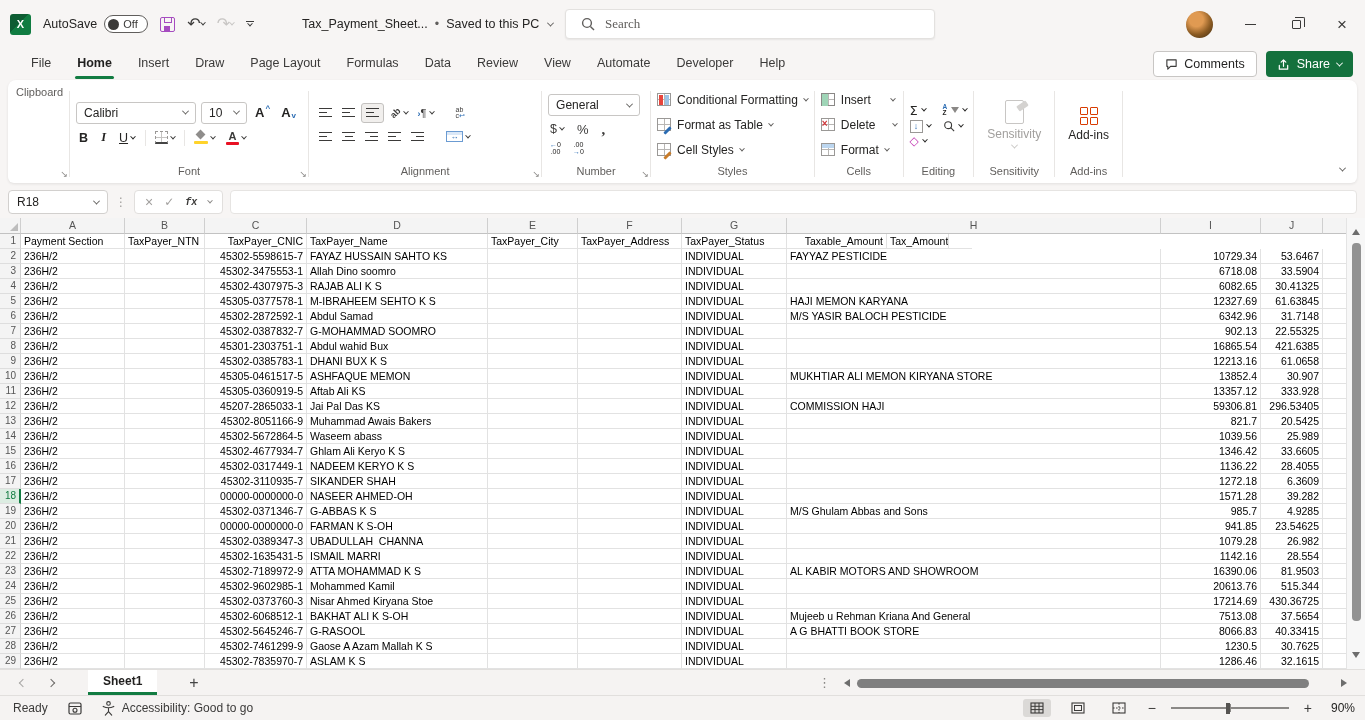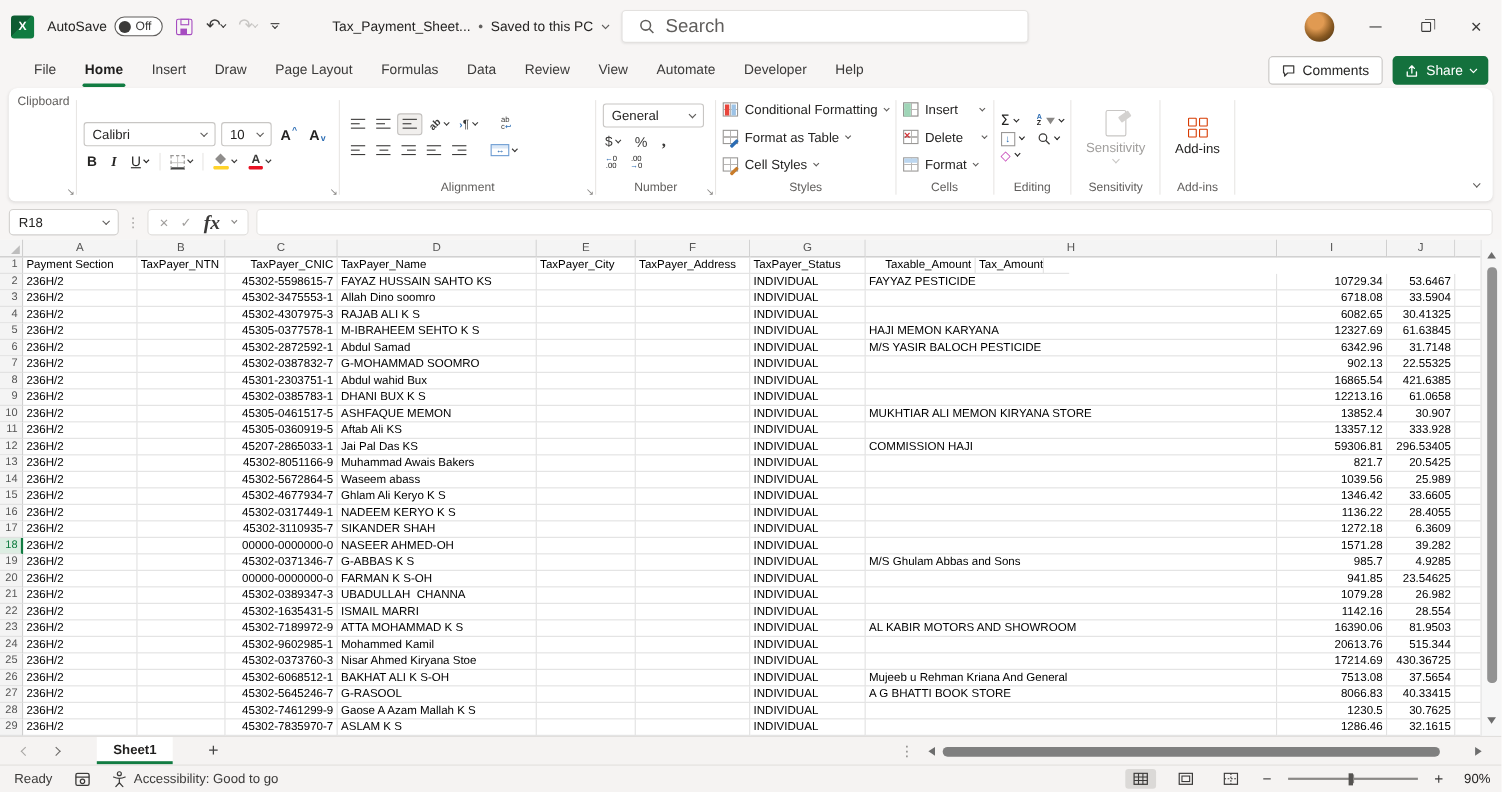"Search" .searchbox input { font-family: Liberation Sans, sans-serif -> Liberation Serif, serif; font-size: 17px -> 13px }
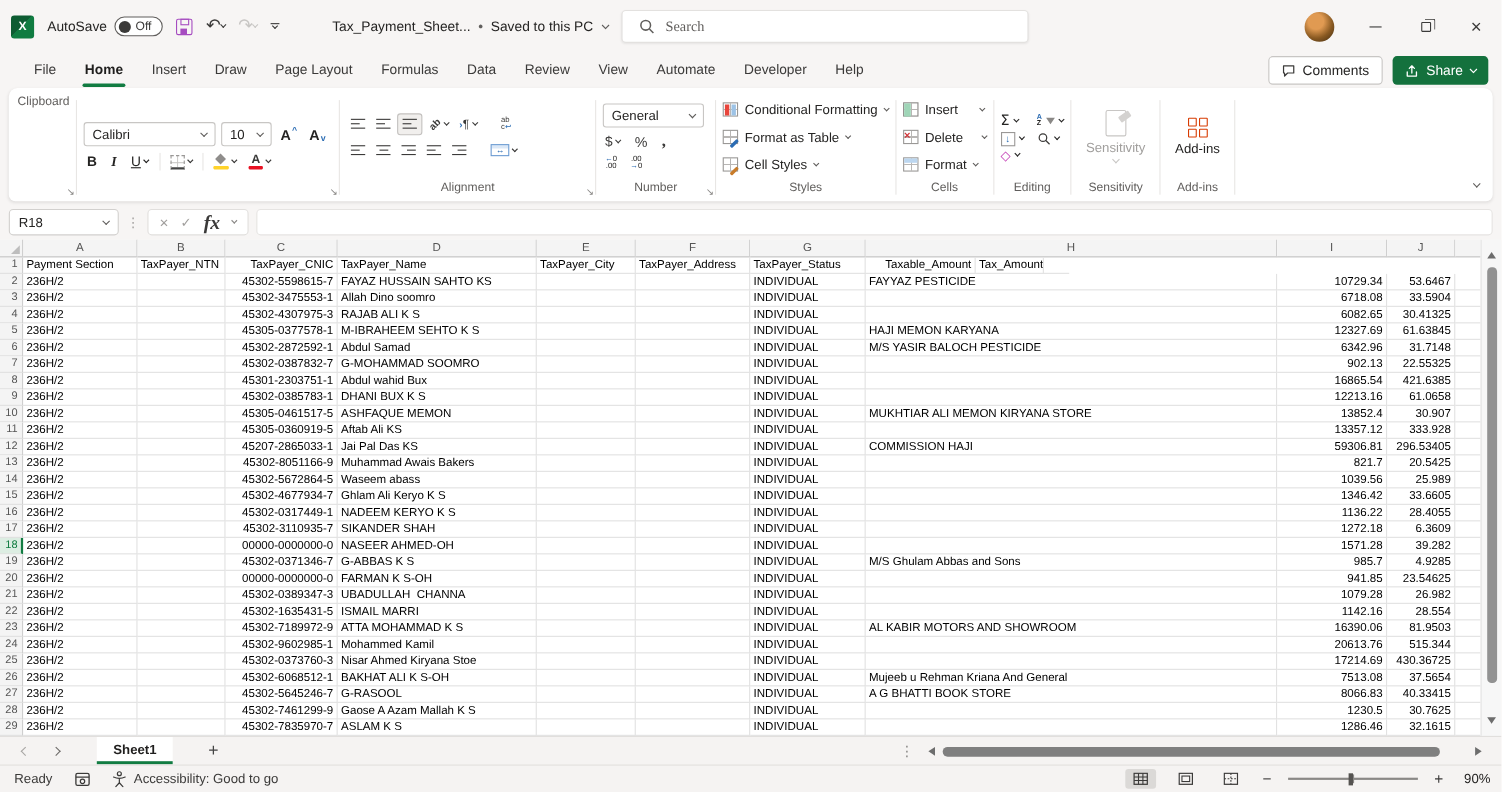"Font" div.caption { html: none -> <div>Font</div> }
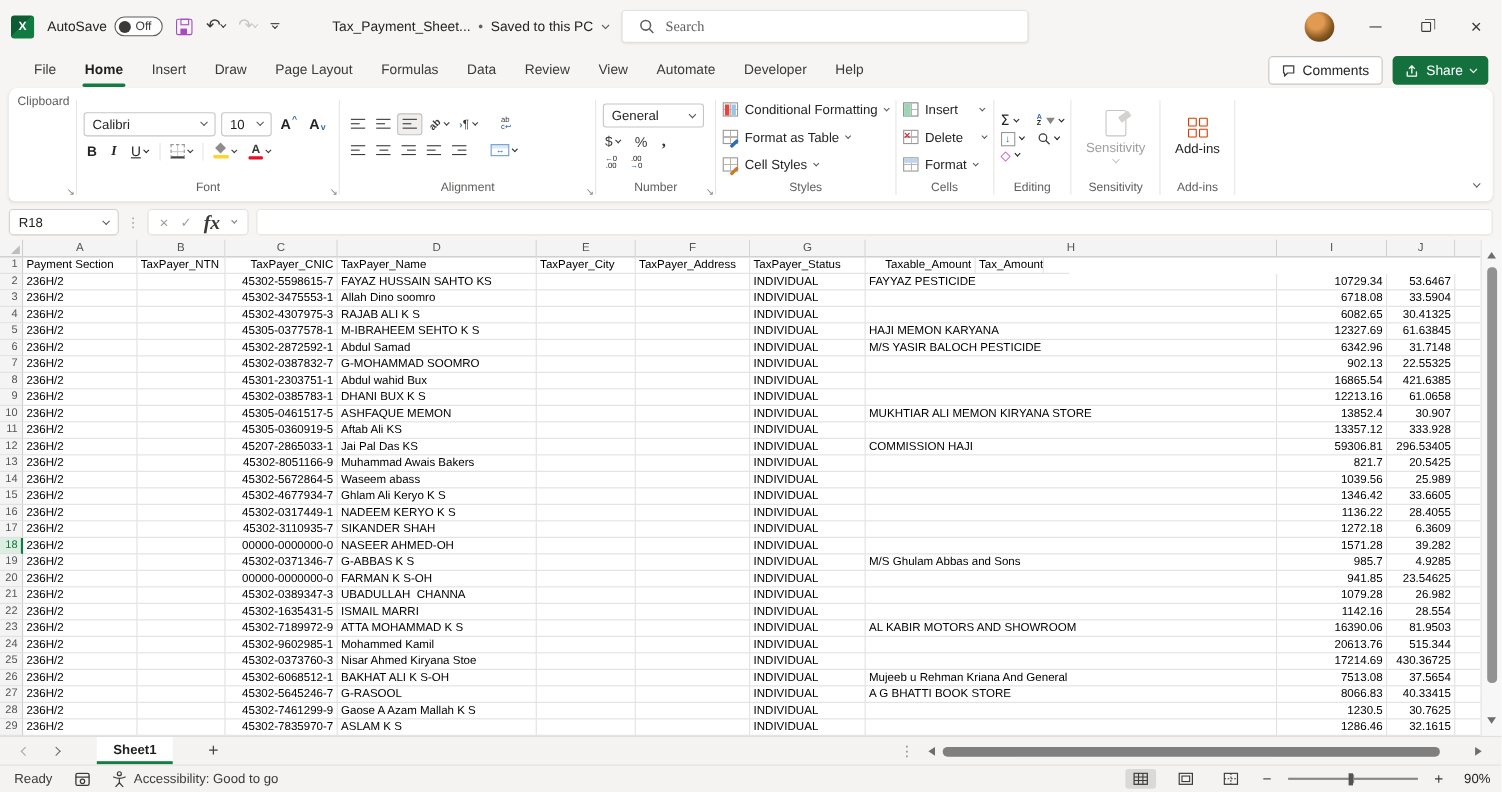"fx" .fbtns .fx { font-family: Liberation Serif, serif -> Liberation Mono, monospace; font-size: 18px -> 10px }
